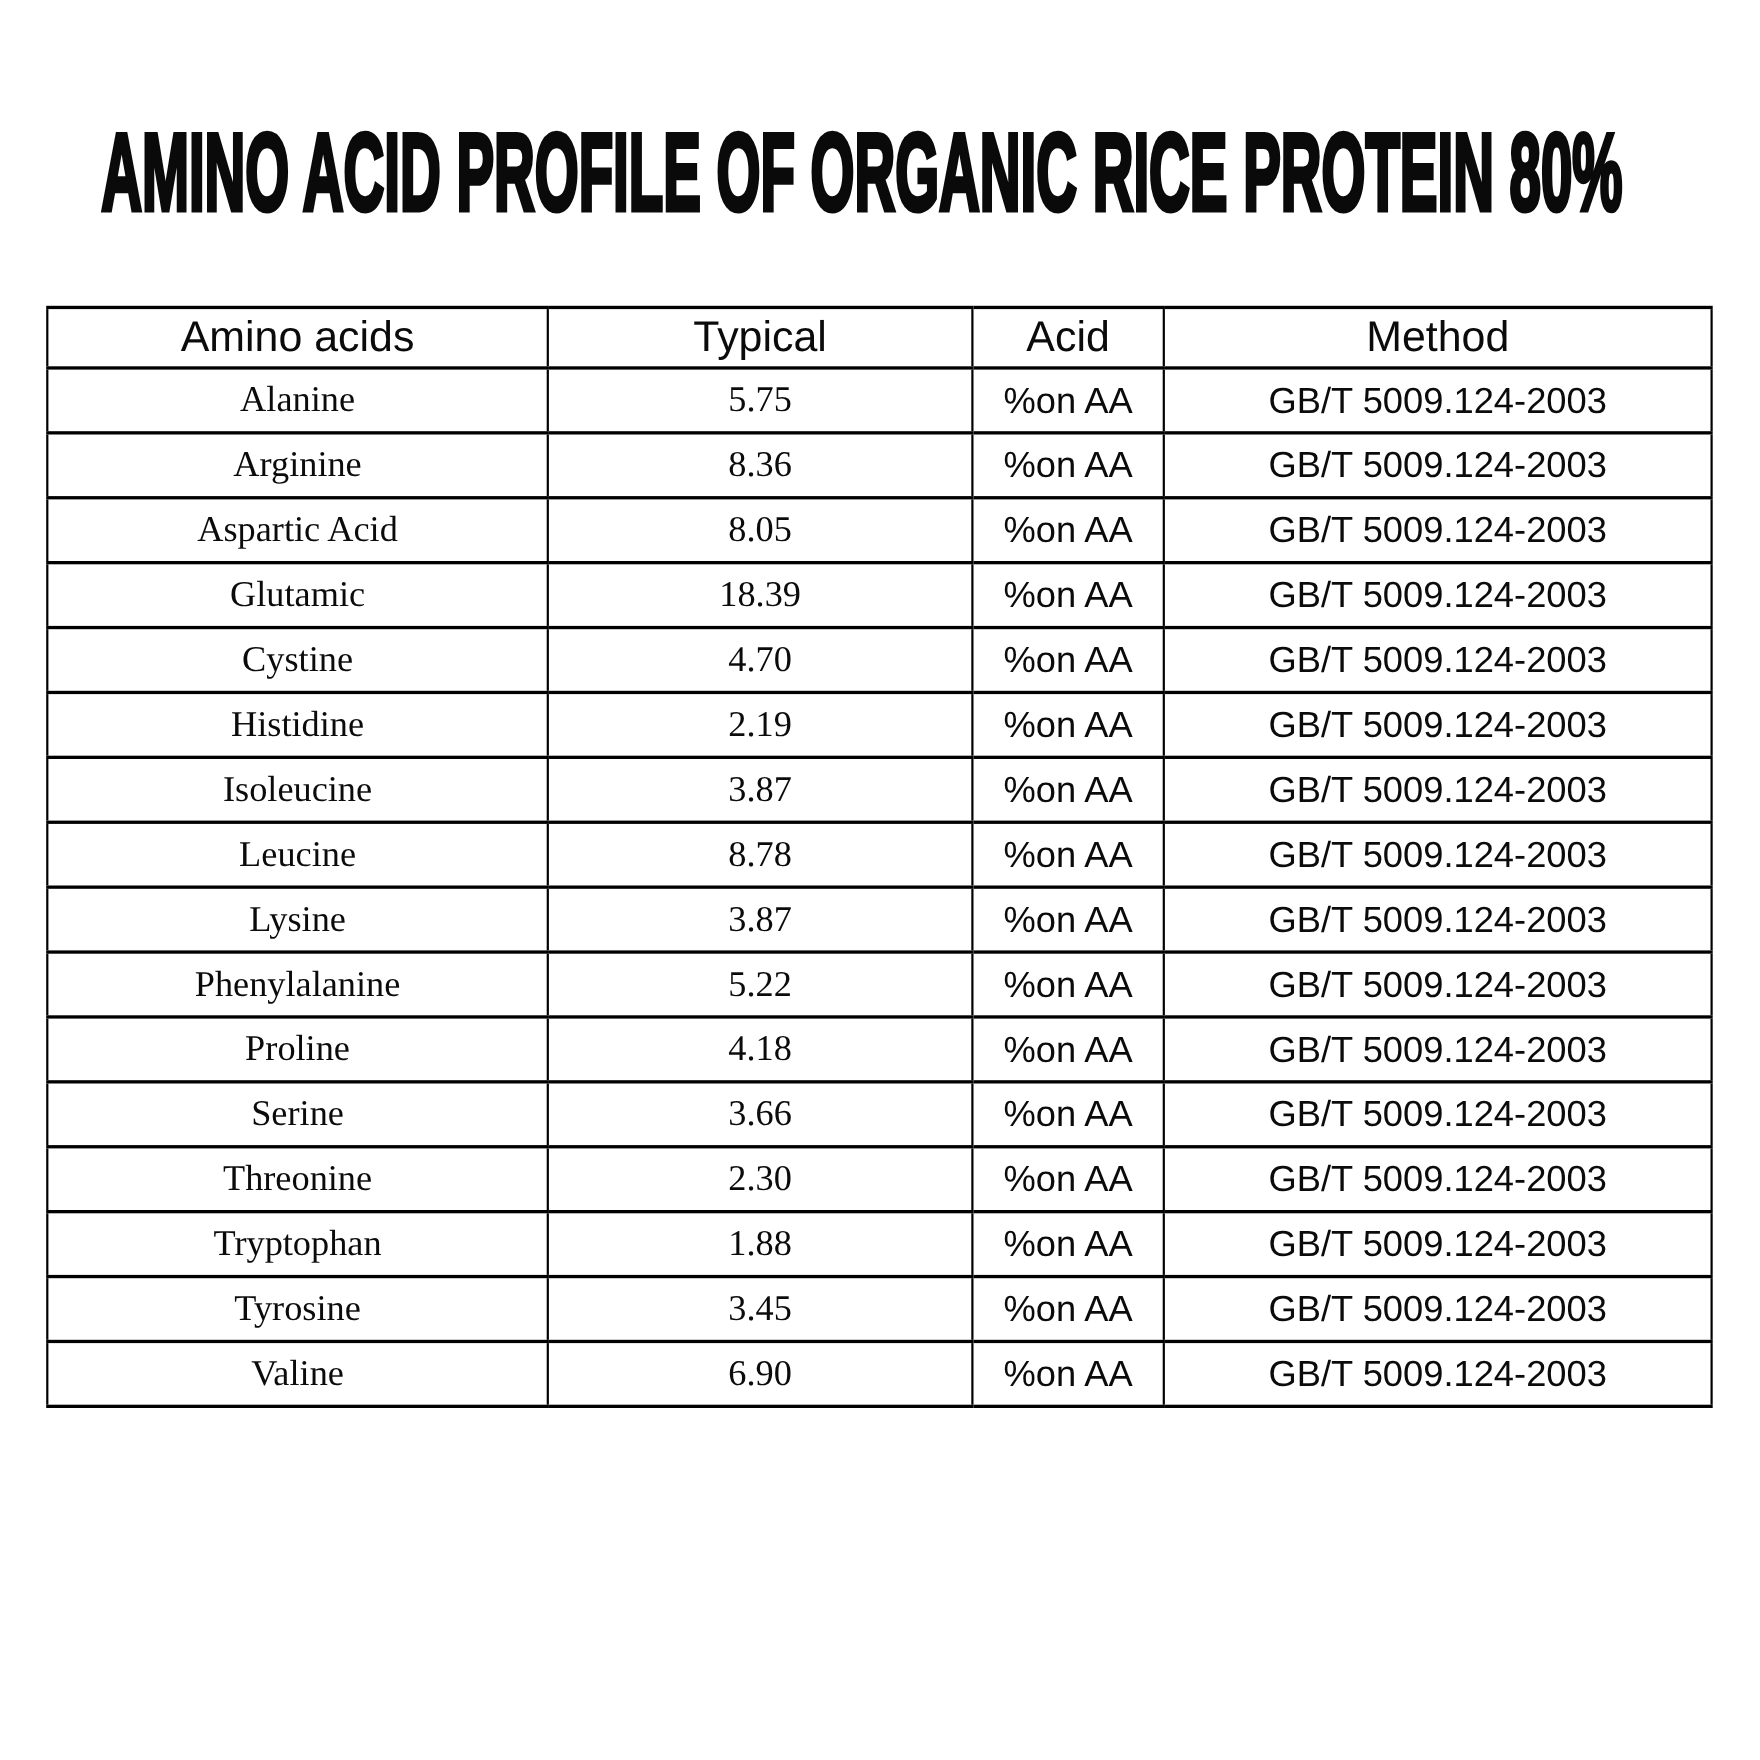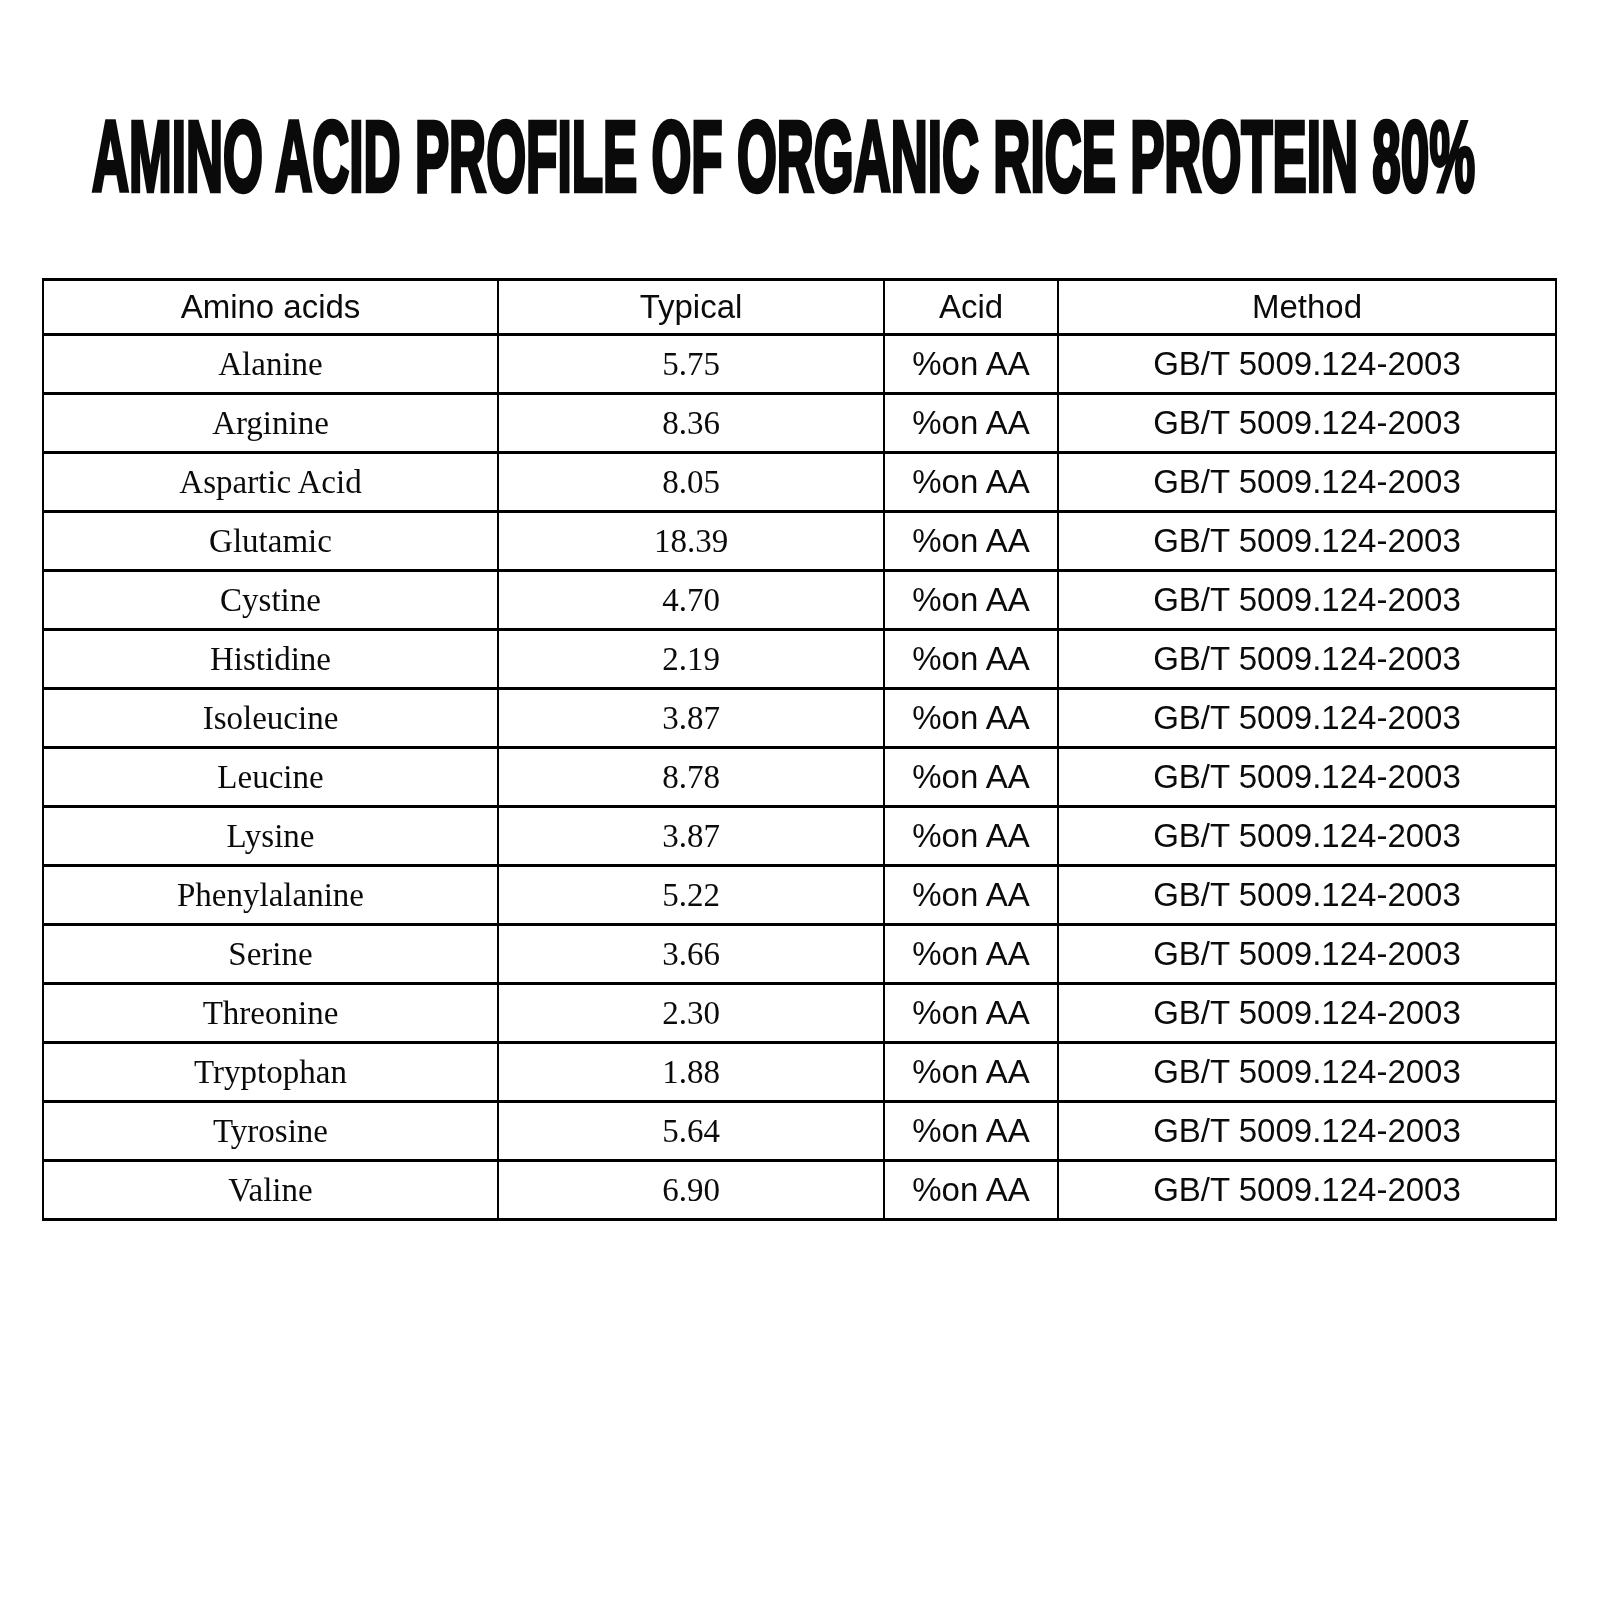"Amino acids" .aa-table th { font-size: 33px -> 39px }
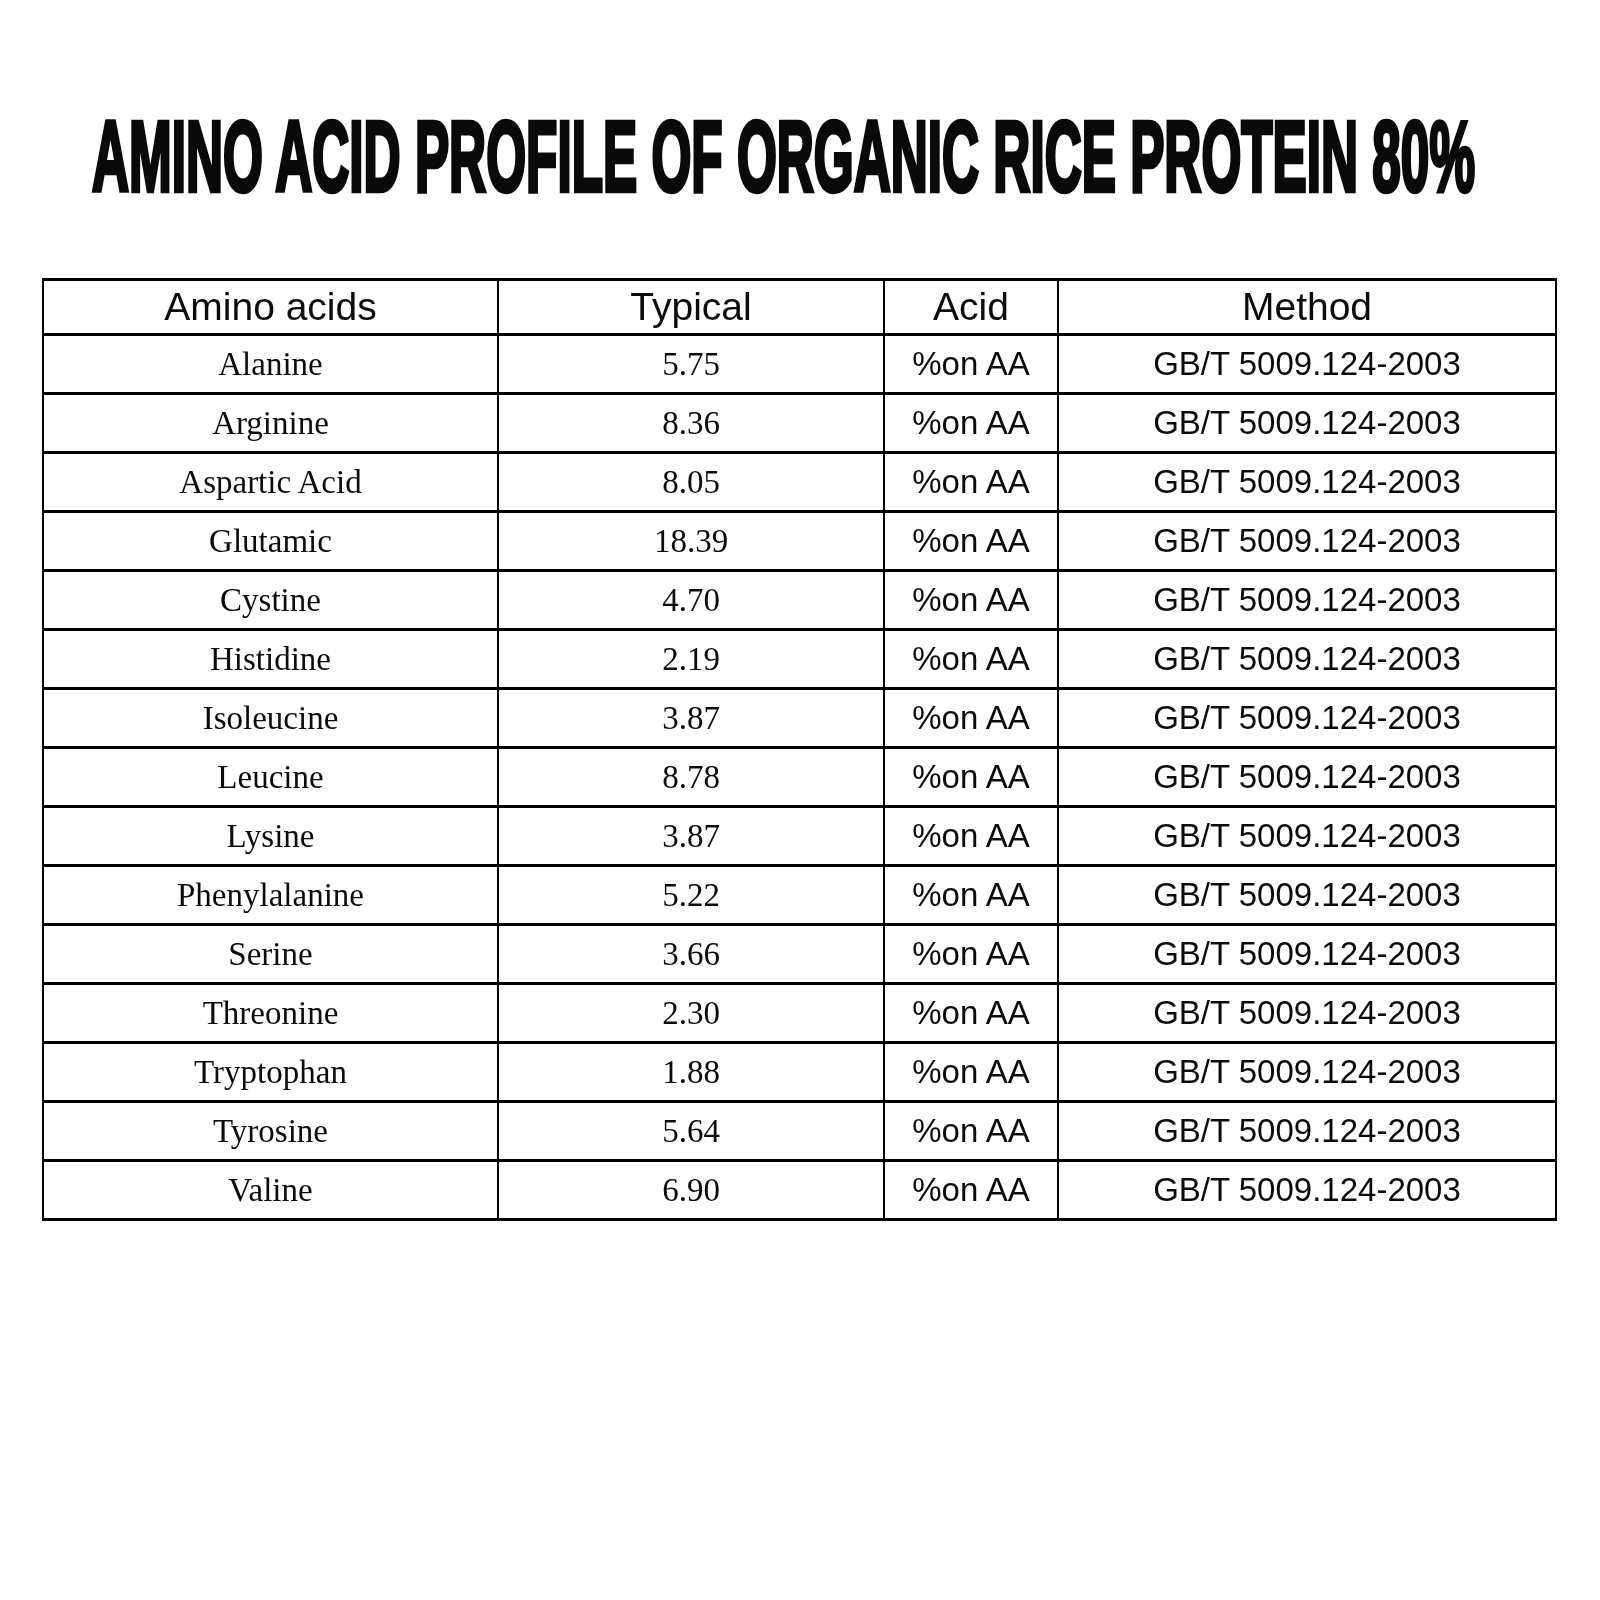"Proline" tr { html: none -> <tr> <td>Proline</td> <td>4.18</td> <td>%on AA</td> <td>GB/T 5009.124-2003</td> </tr> }
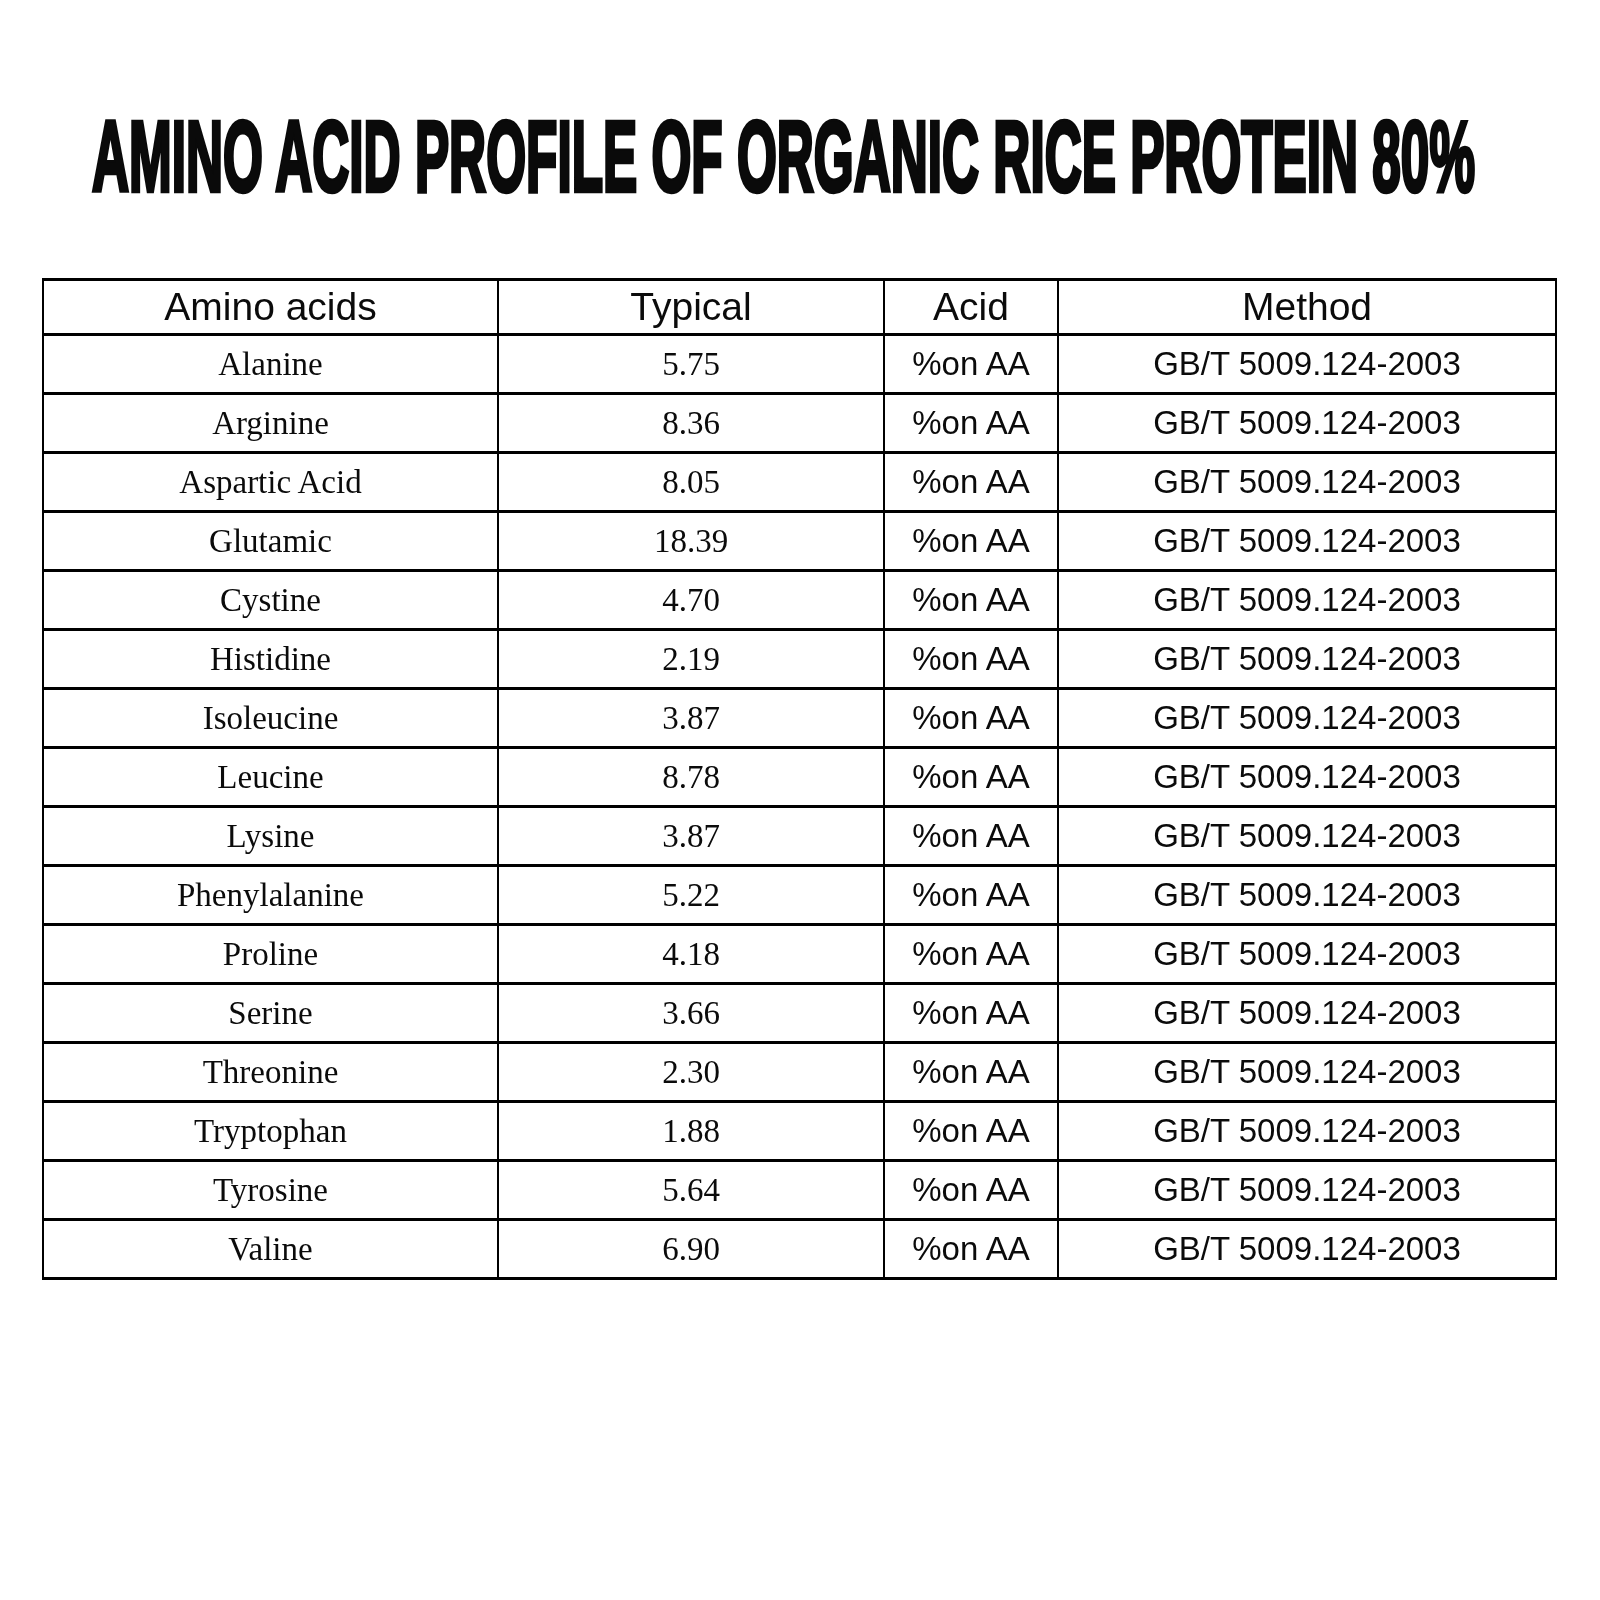"5.64" td.cell-serif { text: 5.64 -> 3.45 }
